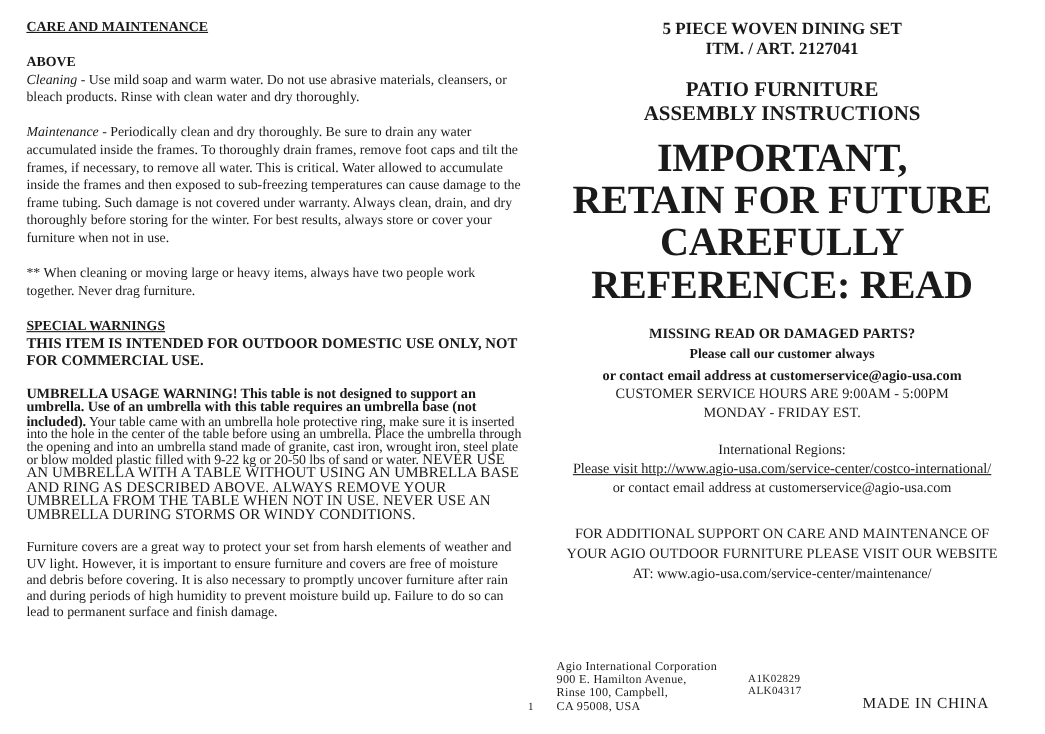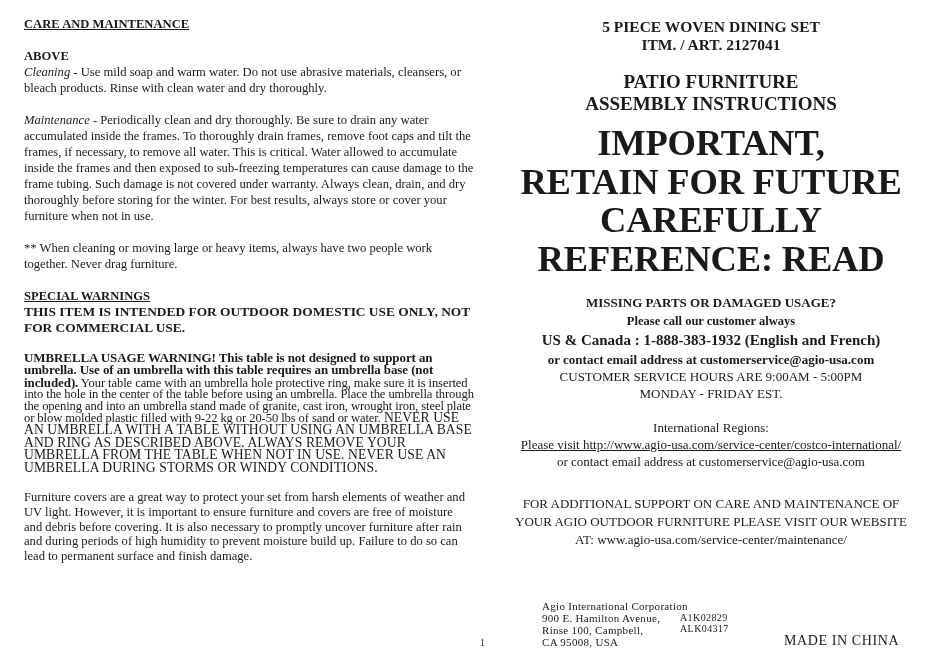"MISSING PARTS OR DAMAGED USAGE?" p.r-missing { text: PARTS OR DAMAGED USAGE -> READ OR DAMAGED PARTS }
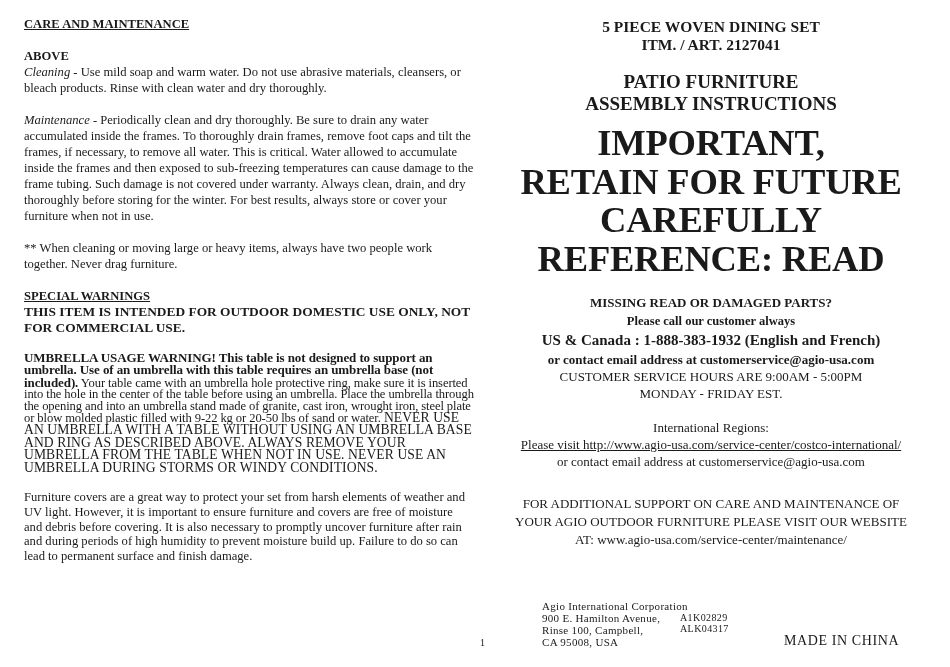"US & Canada : 1-888-383-1932" p.r-phone { html: <p>US &amp; Canada : 1-888-383-1932 (English and French)</p> -> none }
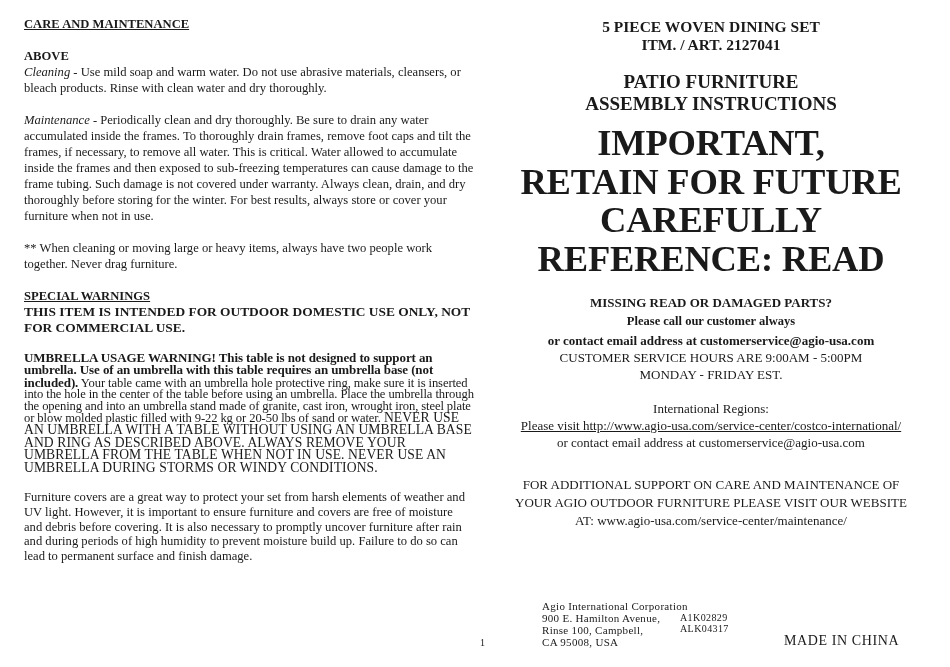"Agio International Corporation" .footer-addr { margin-left: 36px -> none }
